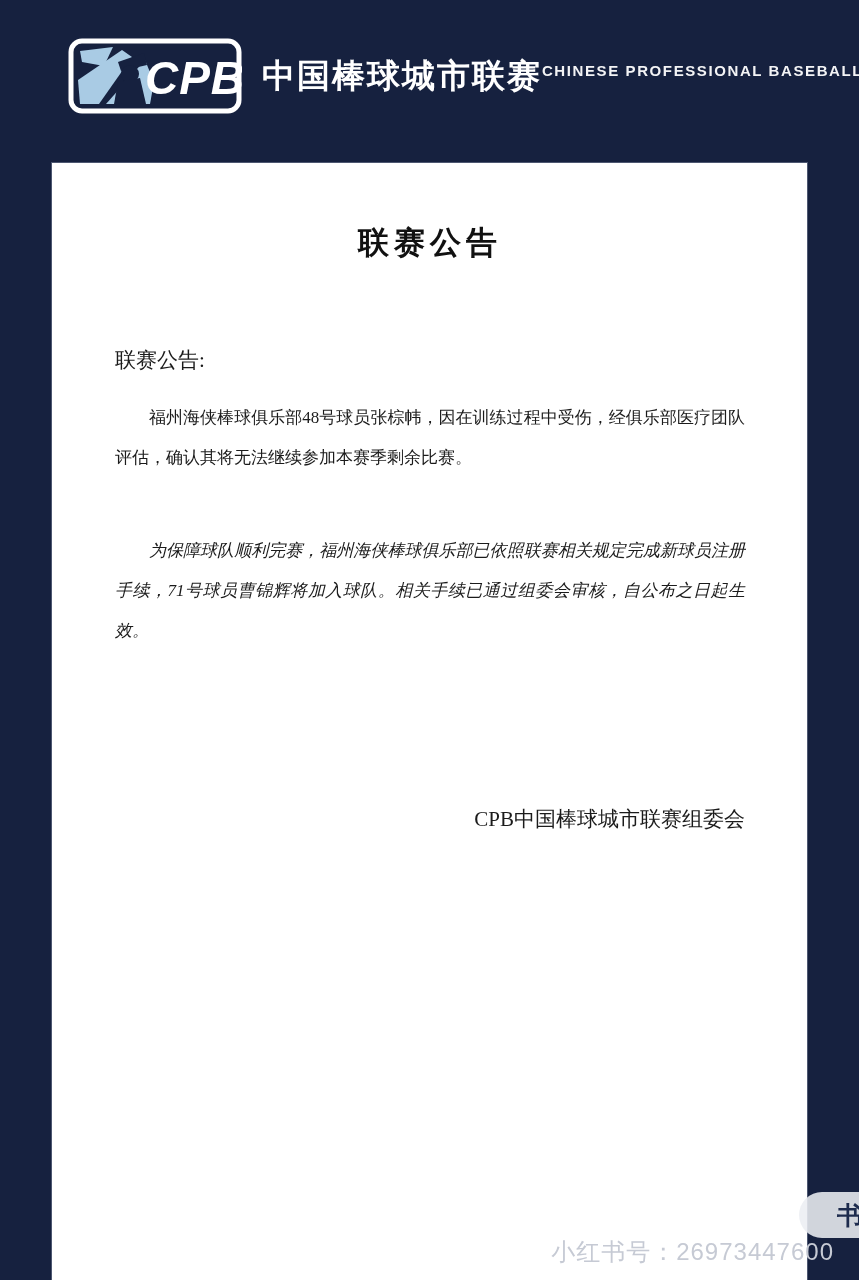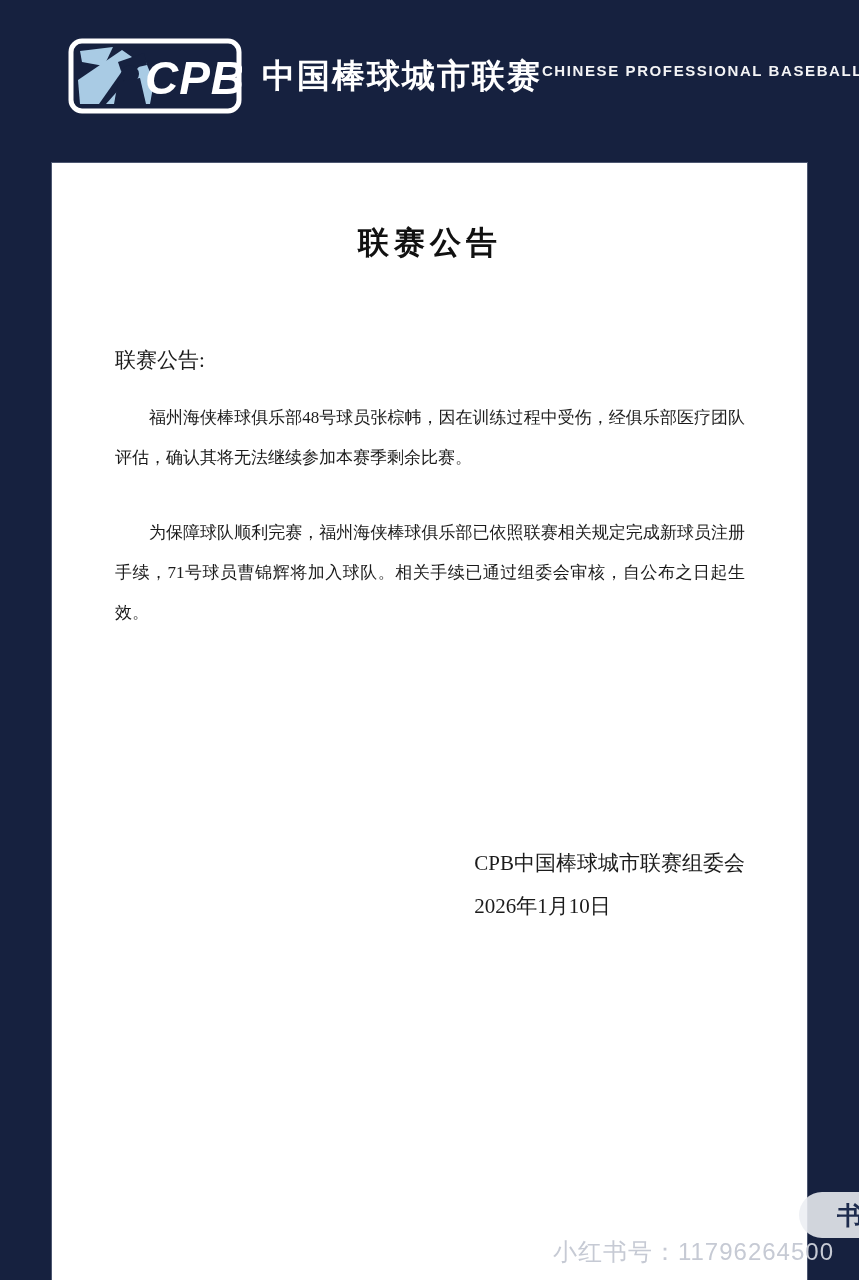"为保障球队顺利完赛，福州海侠棒球俱乐部已依照联赛相关规定完成新球员注册手续，71" .para-2 { font-style: none -> italic; margin-top: 35px -> 53px }
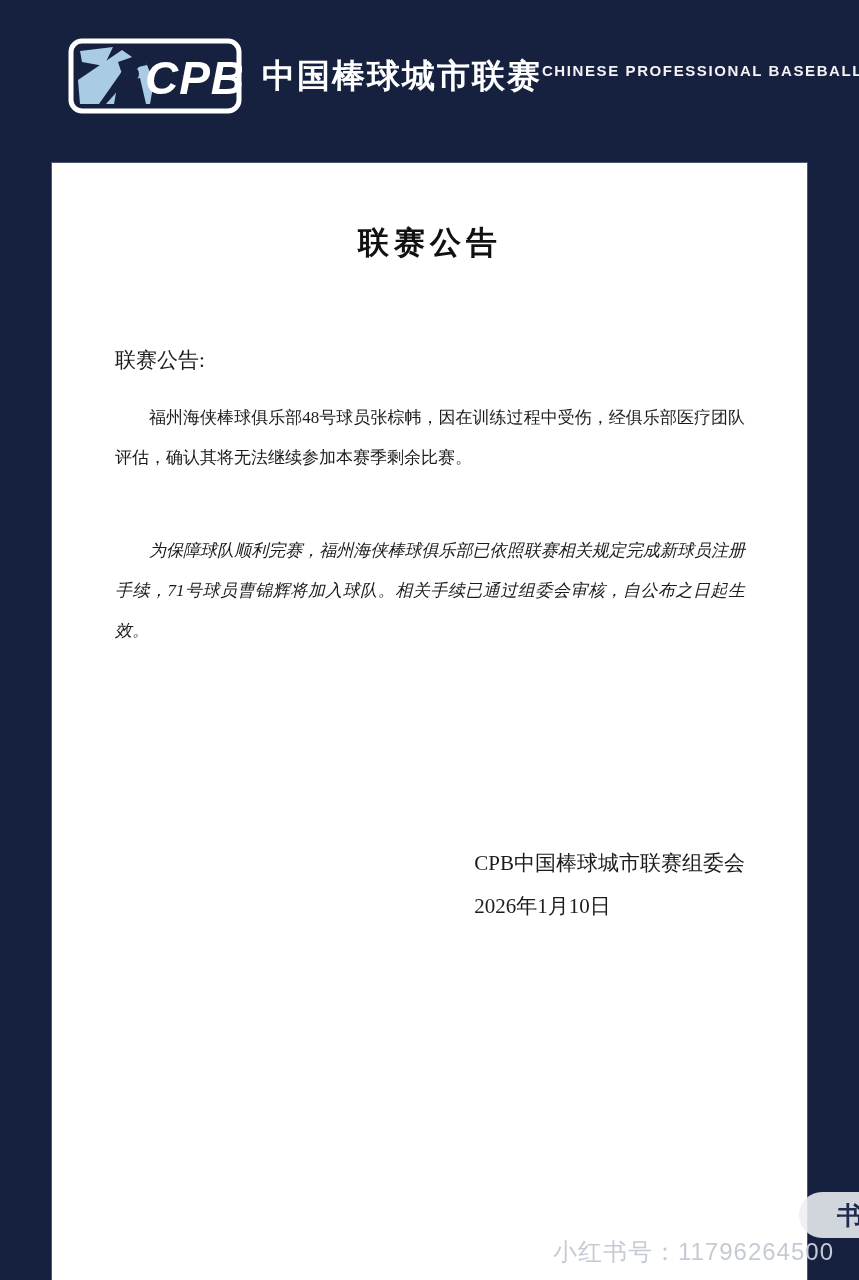"CPB中国棒球城市联赛组委会" .signature-block { margin-top: 44px -> none; text-align: left -> center }
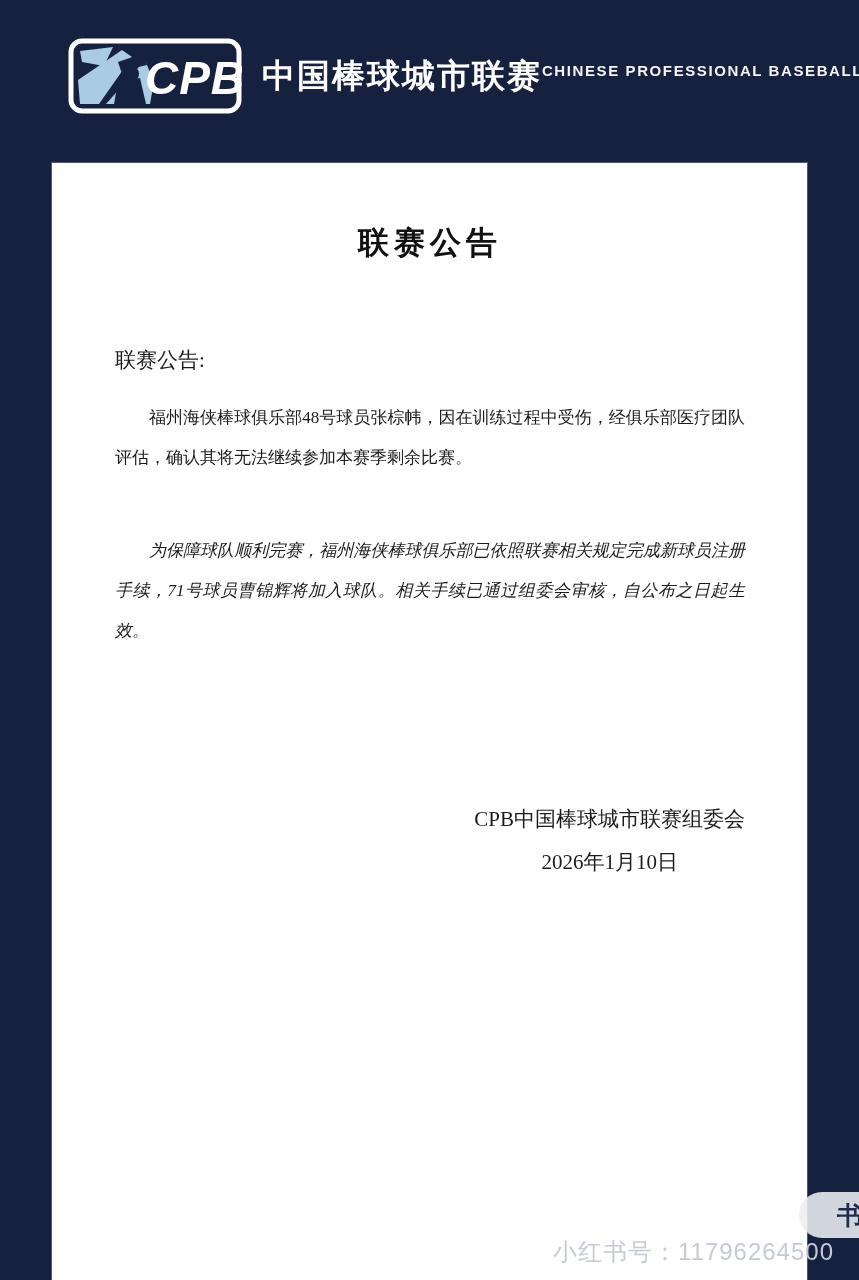"2026年1月10日" div.date-line { html: <div>2026年1月10日</div> -> none }
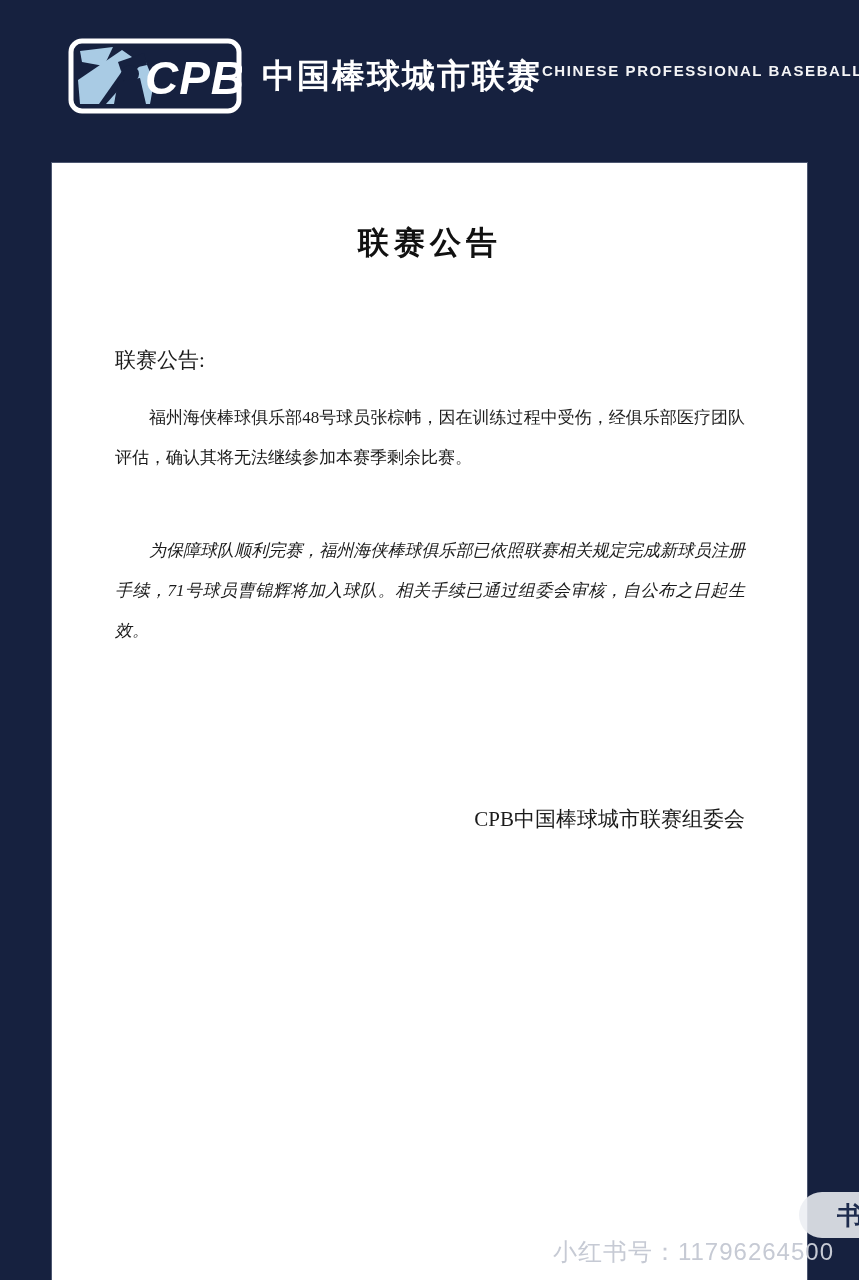"小红书号：11796264500" div.wm-caption { text: 11796264500 -> 26973447600 }
